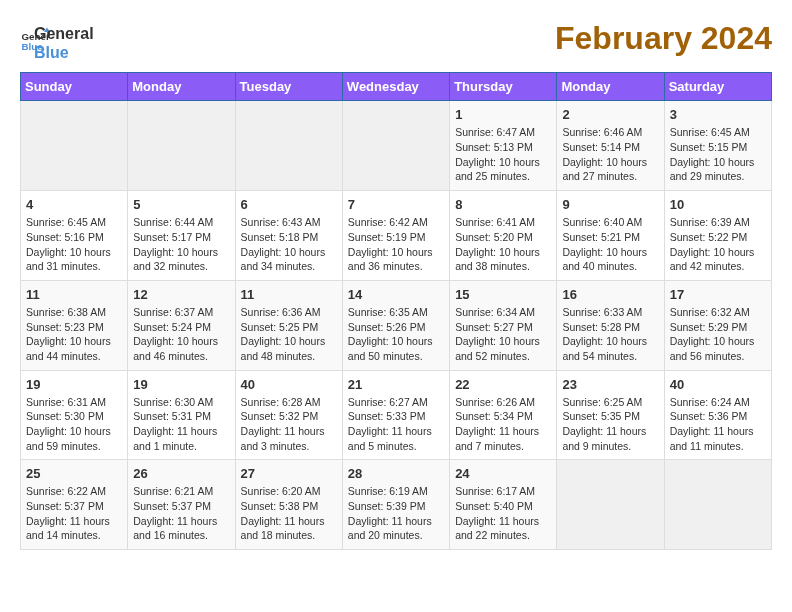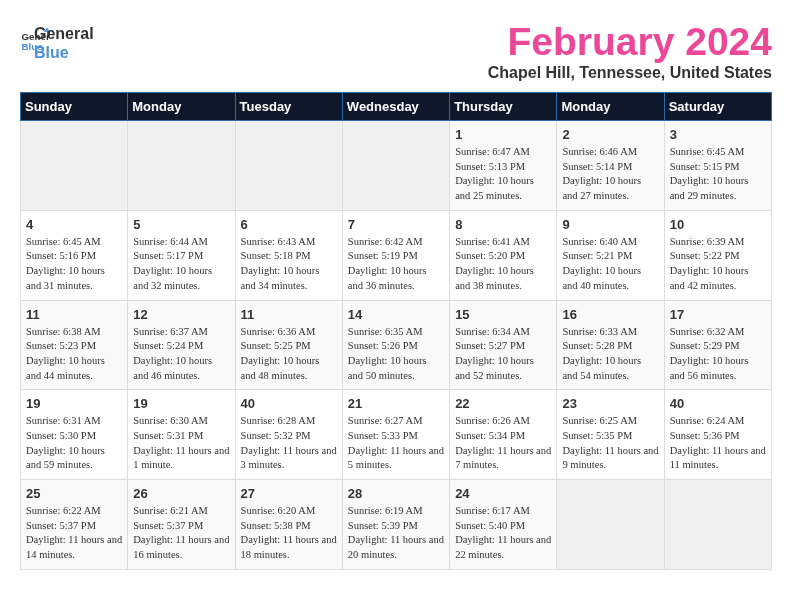"February 2024" .main-title { color: #ec4899 -> #a16207; font-size: 39px -> 32px }
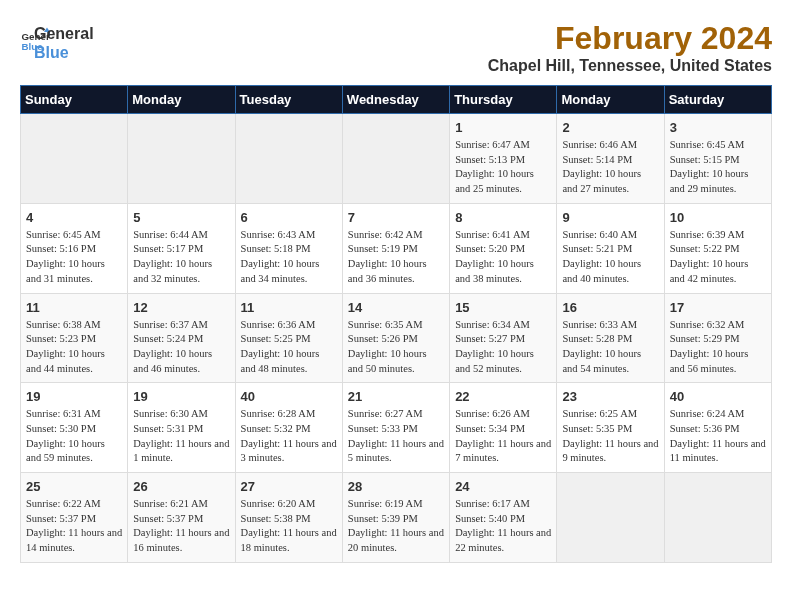"Chapel Hill, Tennessee, United States" div.subtitle { html: <div>Chapel Hill, Tennessee, United States</div> -> none }
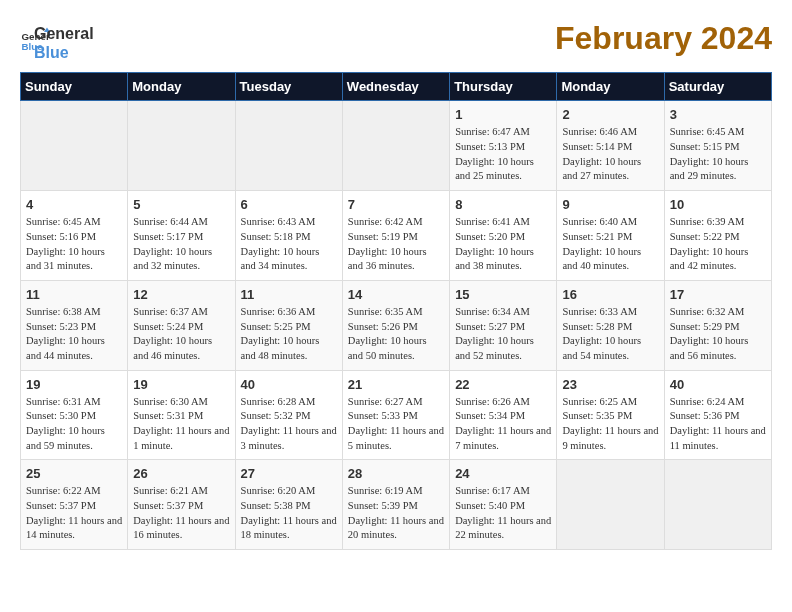"Sunday" thead tr th { background-color: #0f172a -> #8b5cf6 }
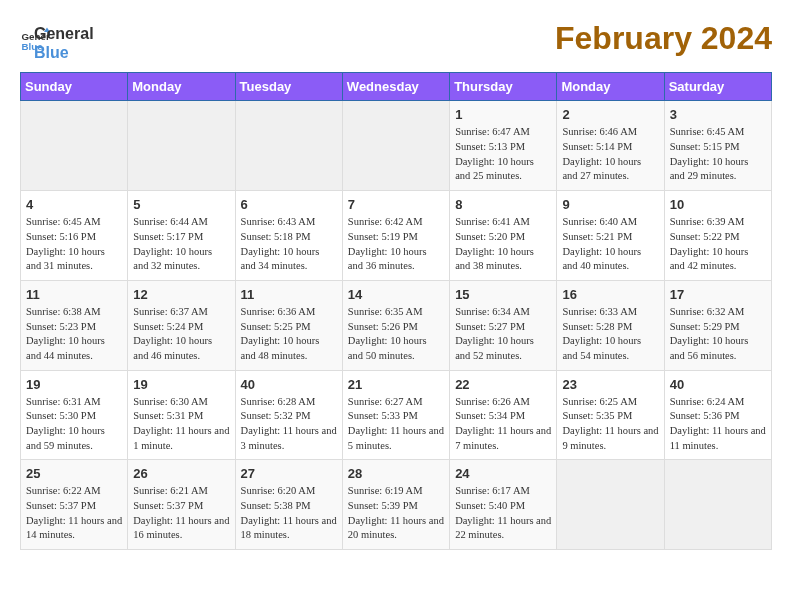"Sunrise: 6:47 AM" .day-info { font-family: Liberation Serif, serif -> none }
